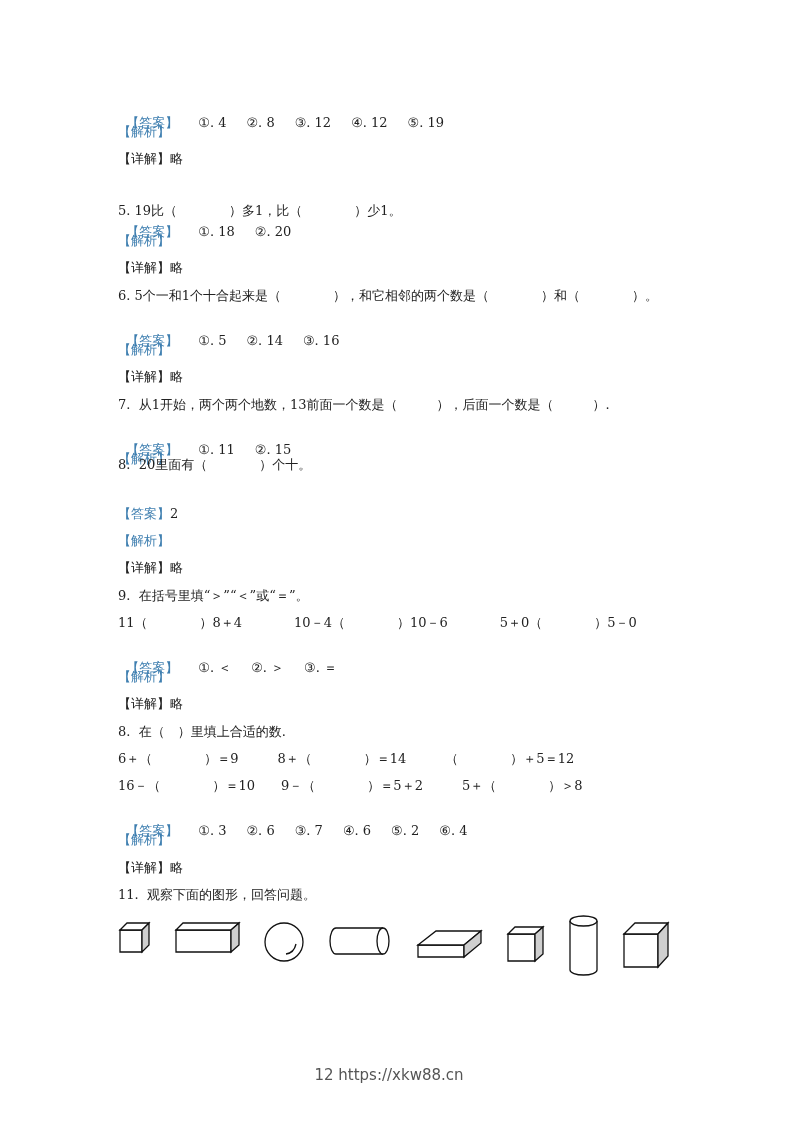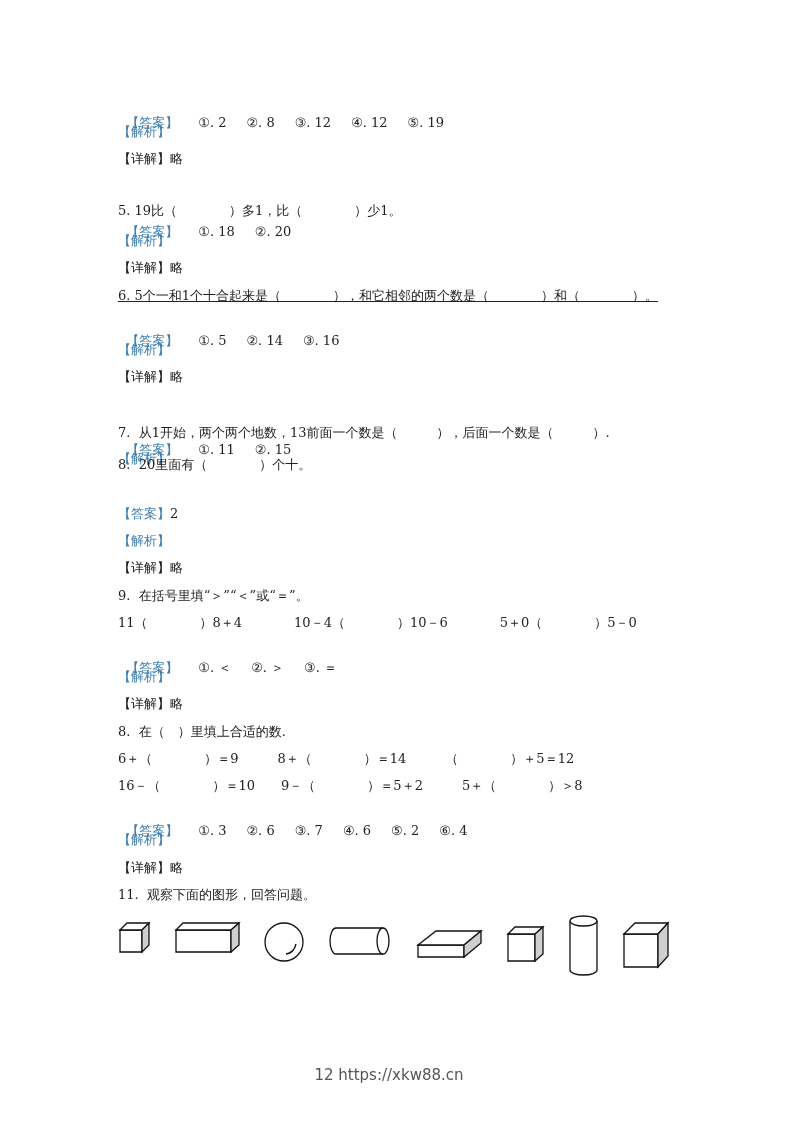"①. 2" span.item { text: 2 -> 4 }
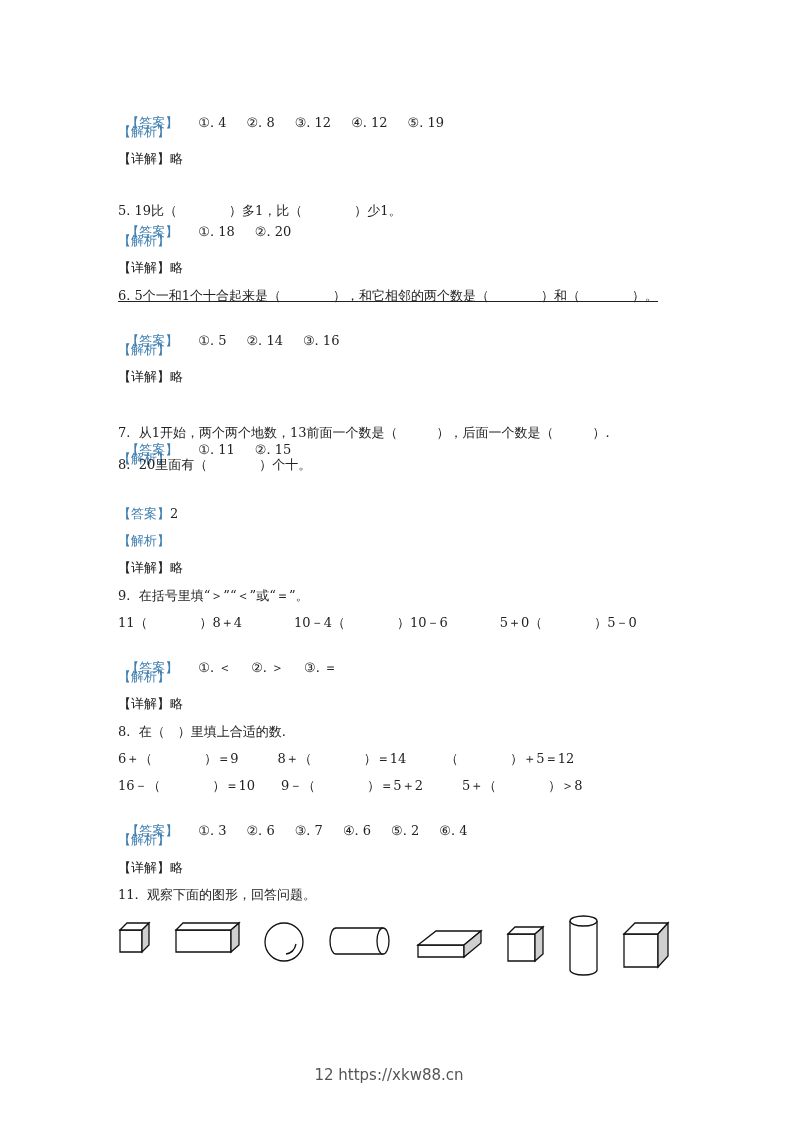"6. 5个一和1个十合起来是（ ），和它相邻的两个数是（ ）和（ ）。" div.line { text-decoration: underline -> none }
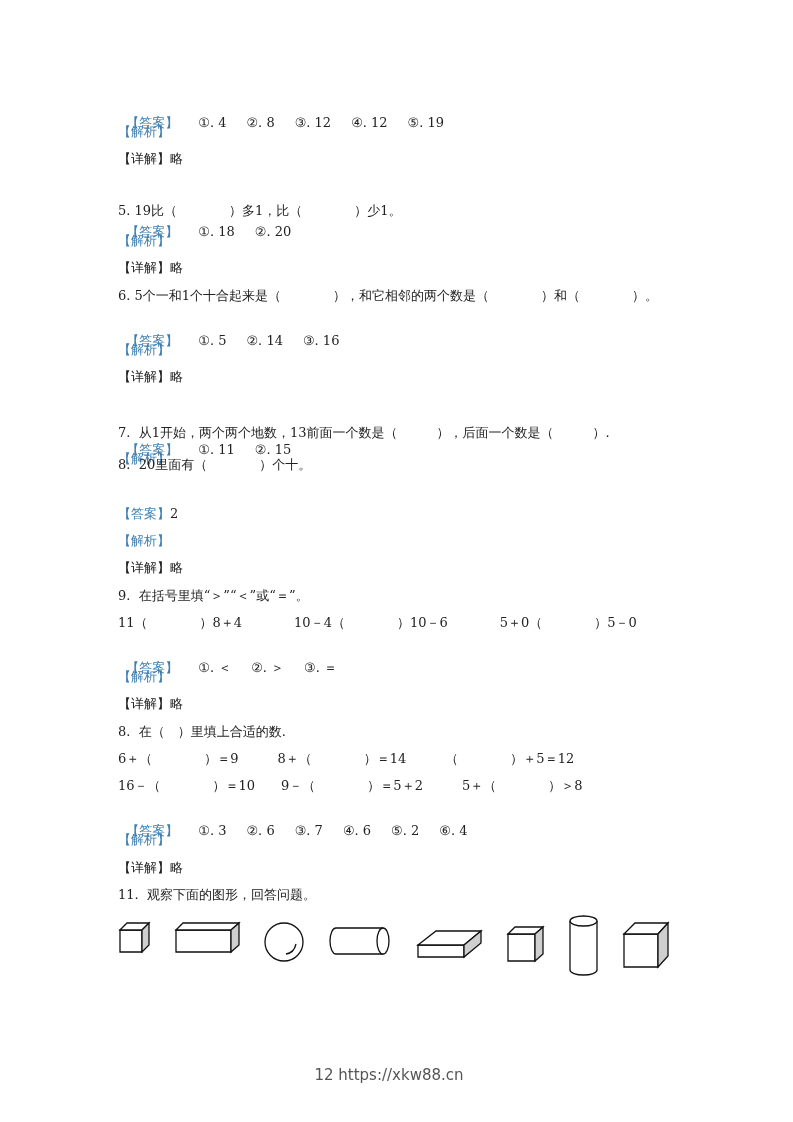"7. 从1开始，两个两个地数，13前面一个数是（ ），后面一个数是（ ）." div.line { margin-top: 28px -> none }
